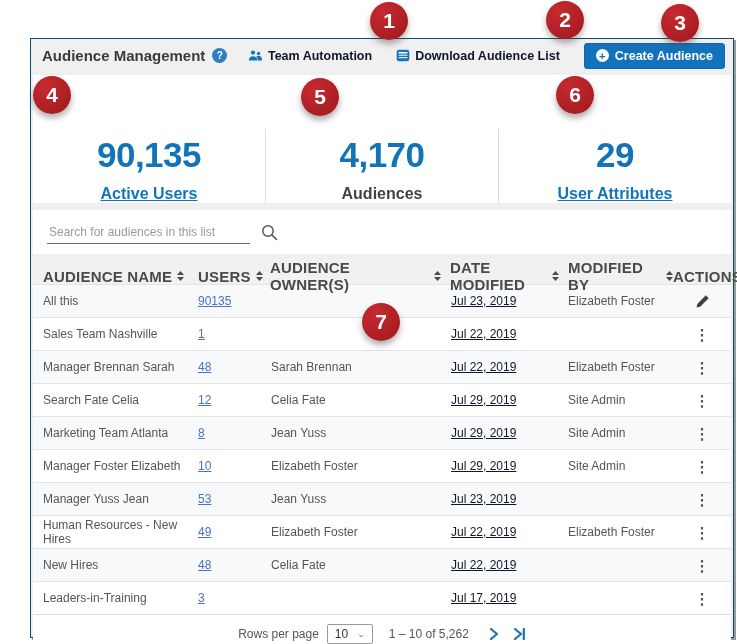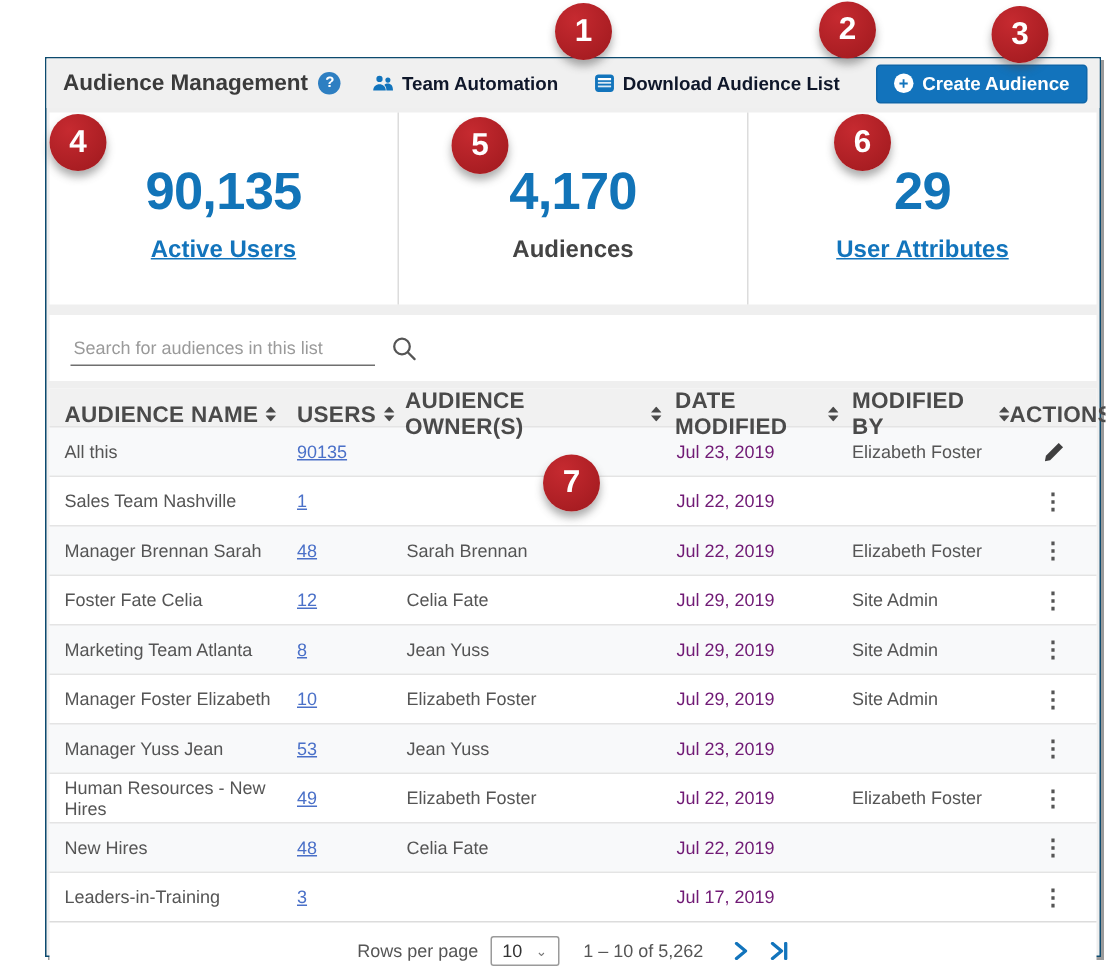"90,135" .stats { align-items: none -> flex-end }
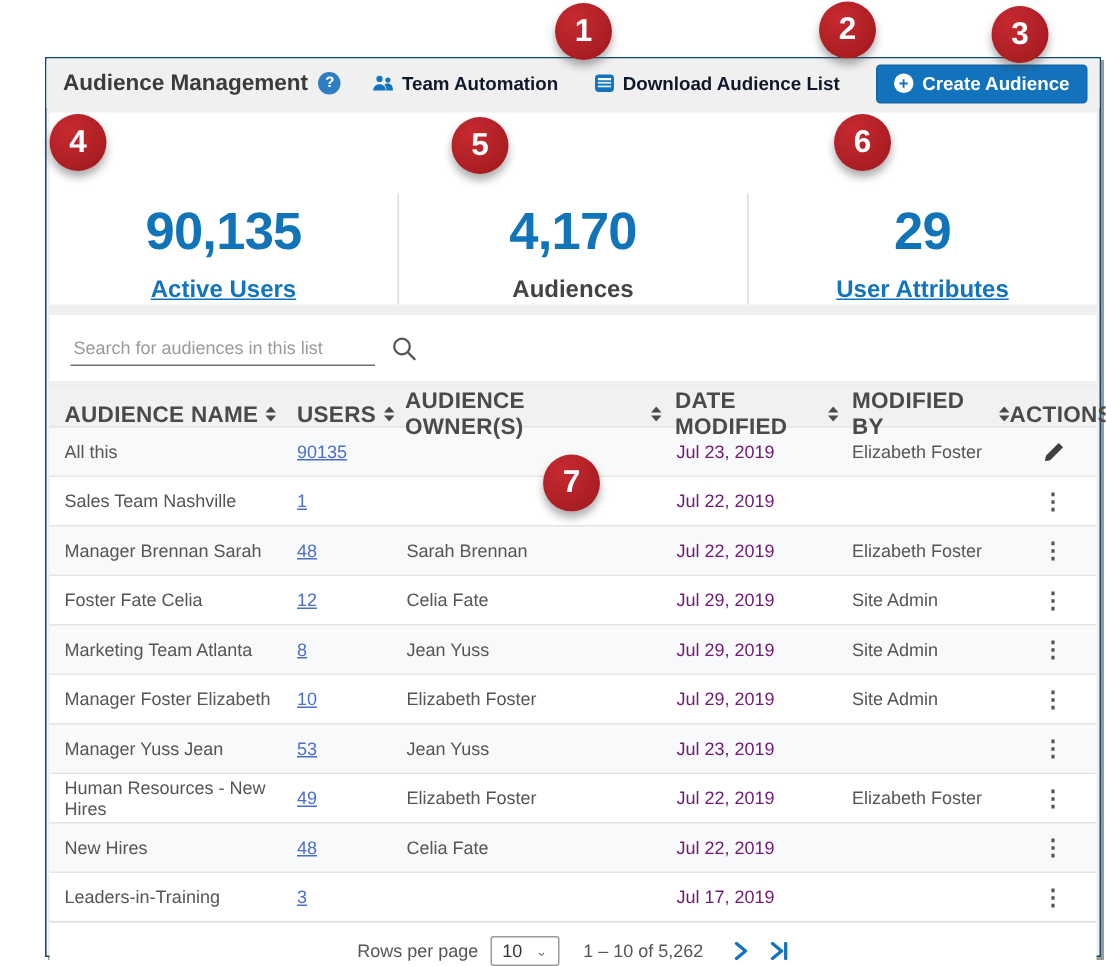"Jul 23, 2019" .td-date { color: #701a75 -> #0f172a; text-decoration: none -> underline }
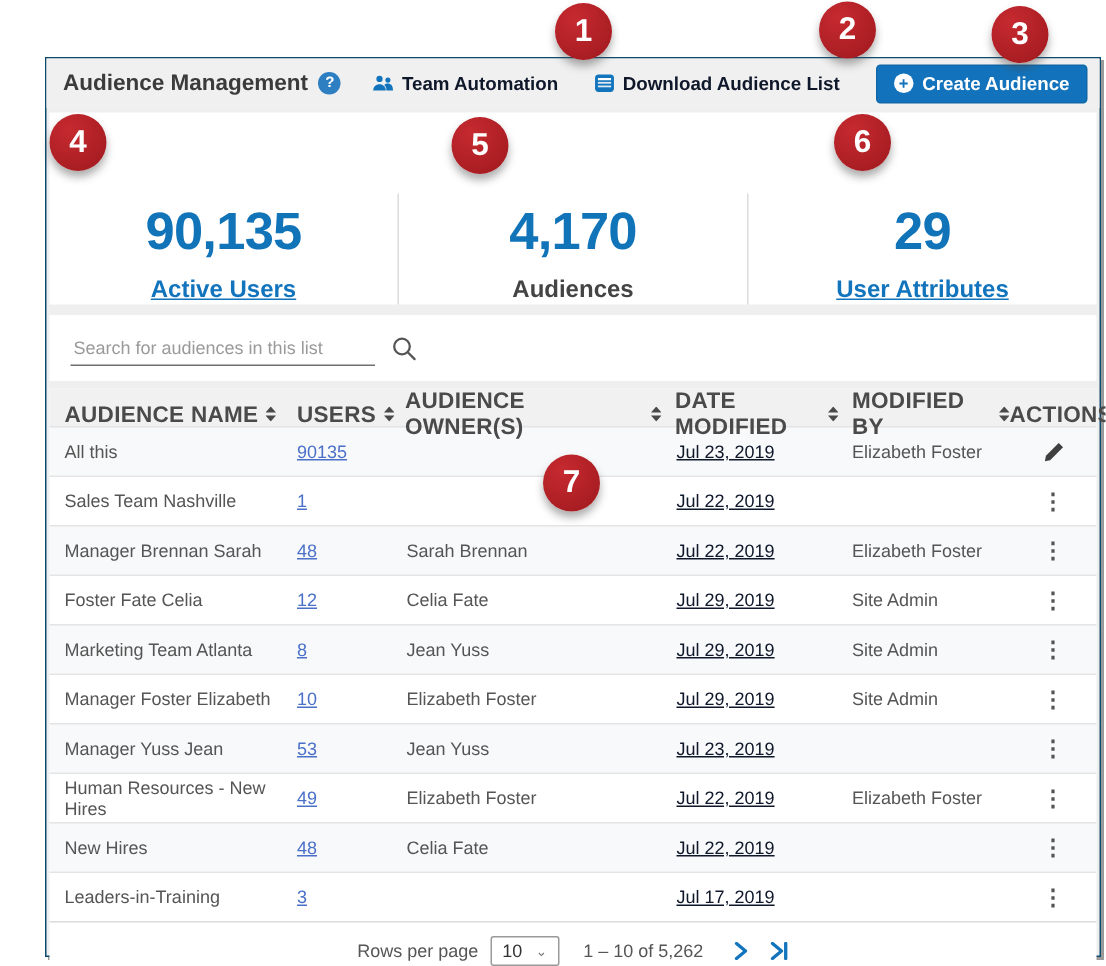"Foster Fate Celia" div.td-name { text: Foster -> Search }
